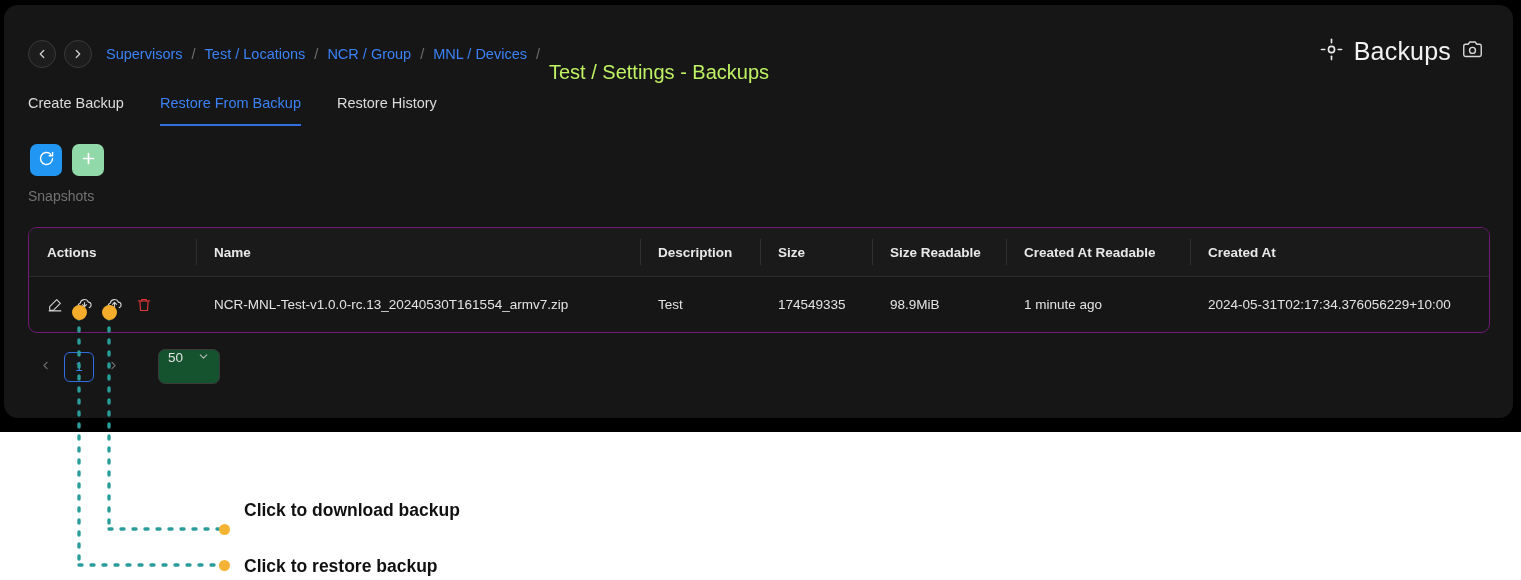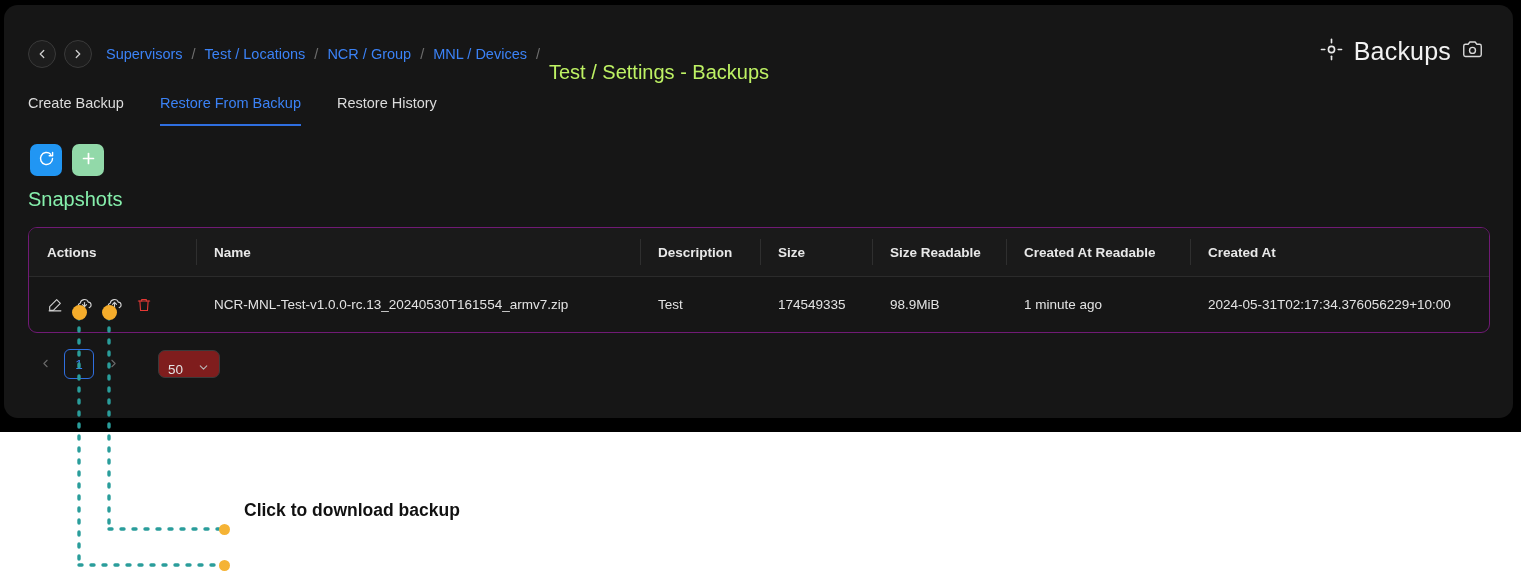"Snapshots" .section-title { color: #86efac -> #737373; font-size: 20px -> 14px }
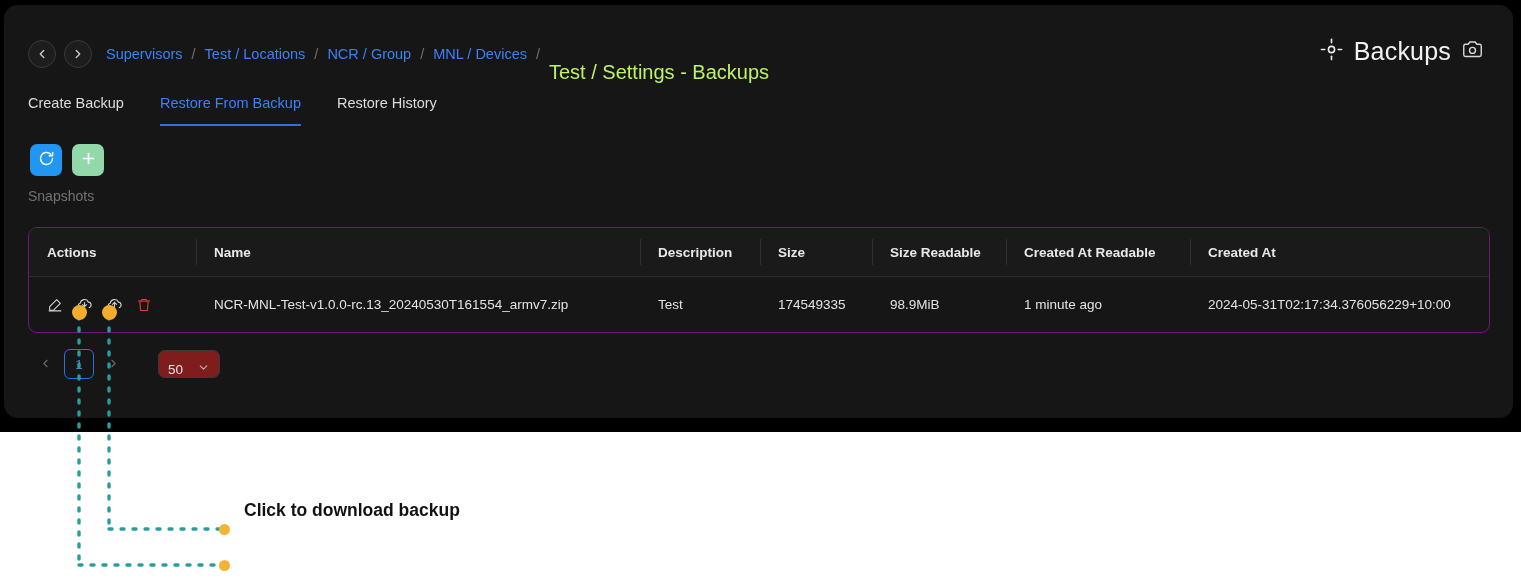"50" .pg-select { align-items: flex-end -> flex-start; background: #7f1d1d -> #14532d; height: 28px -> 35px }
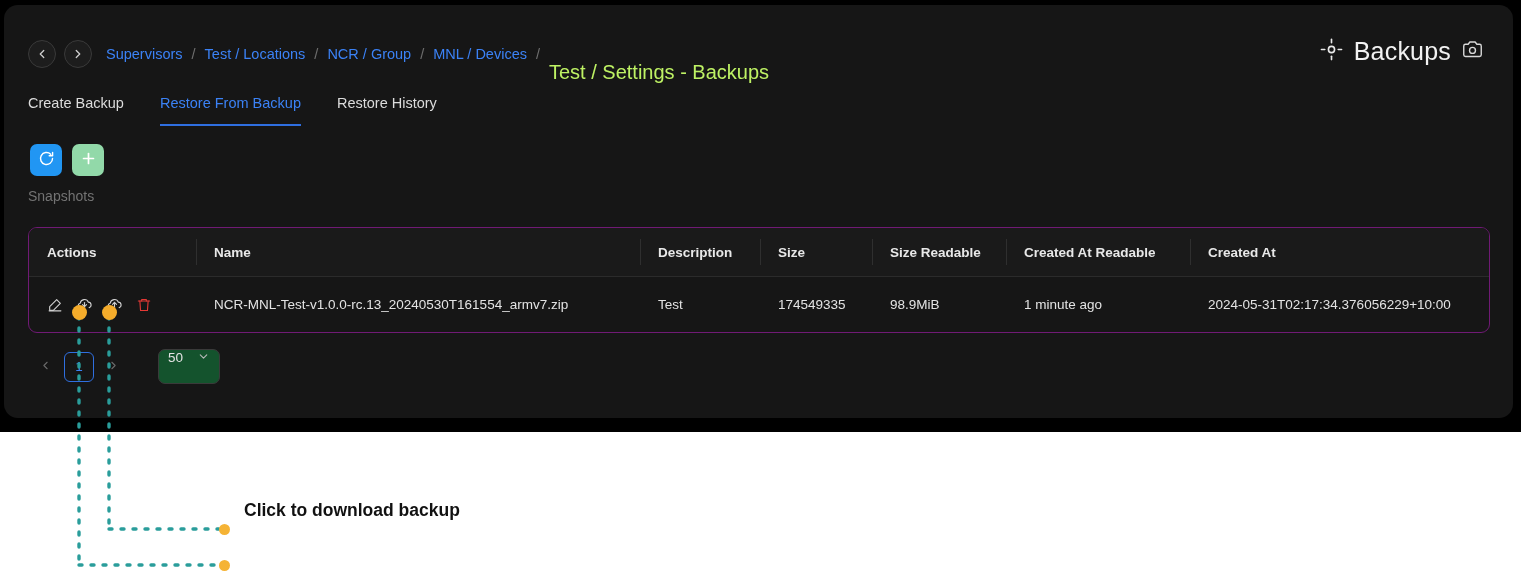"Click to restore backup" div.anno-label { html: none -> <div>Click to restore backup</div> }
